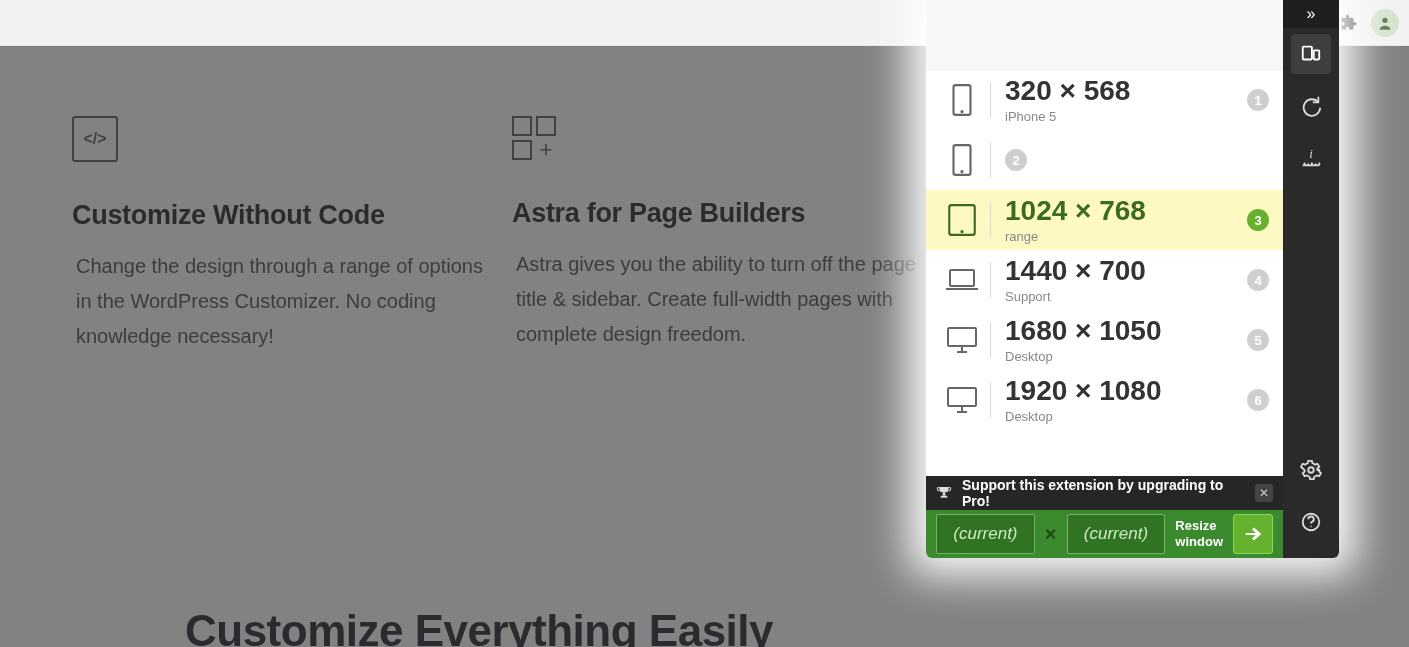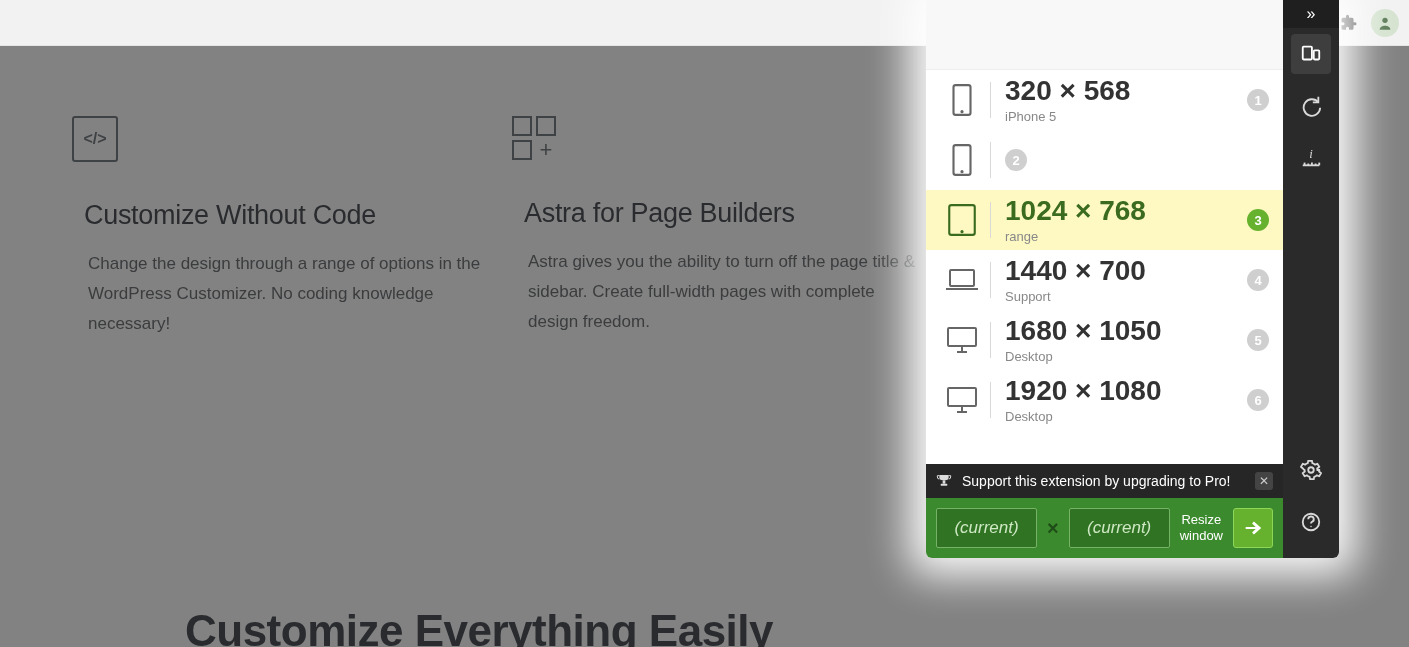"Customize Without Code" h3 { font-weight: 400 -> 700; margin: 38px 12px 18px -> 38px 0 18px }
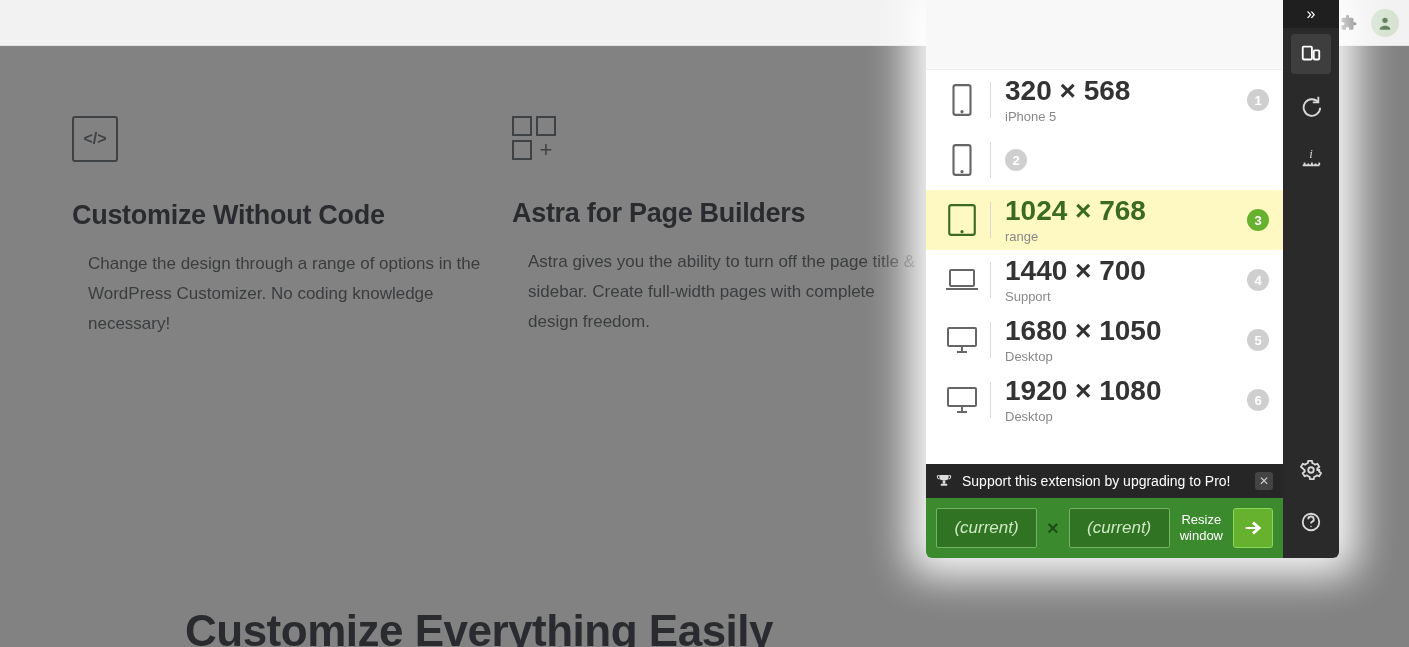"Change the design through a" .col p { font-size: 17px -> 20px; margin: 16px -> 4px }
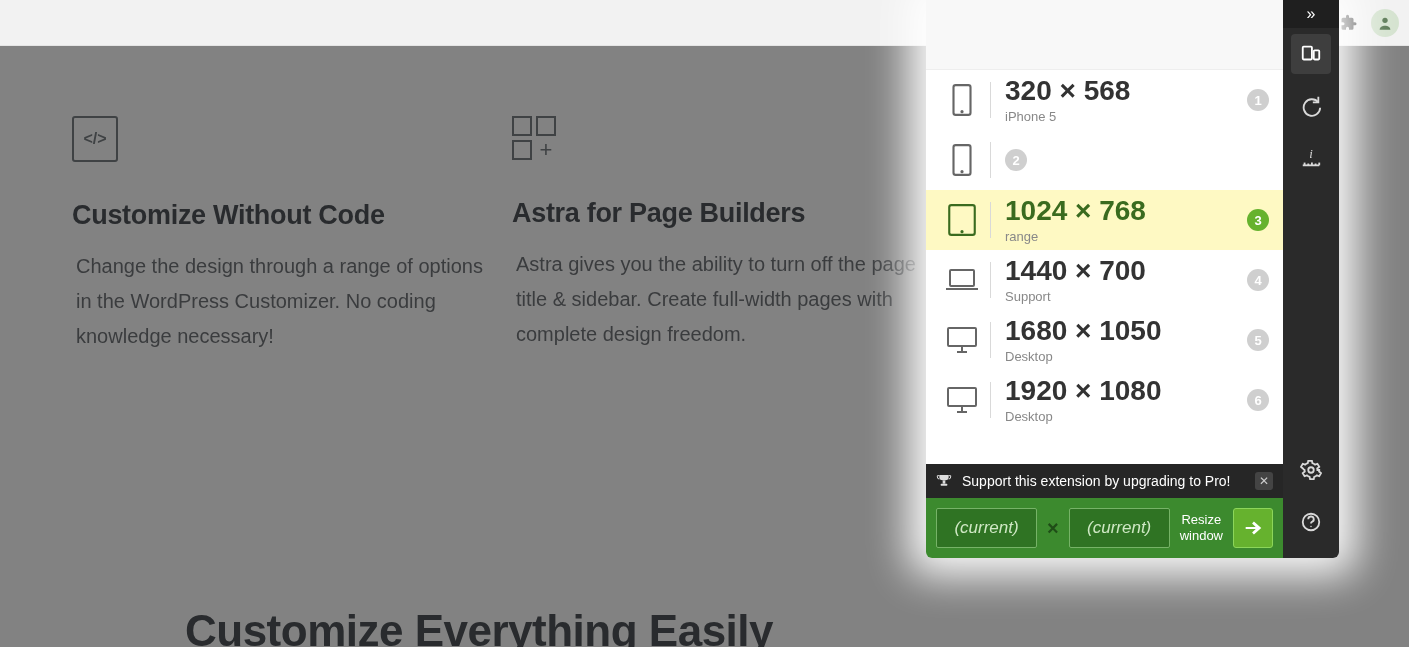"Support this extension by upgrading" .promo .msg { font-weight: 400 -> 700 }
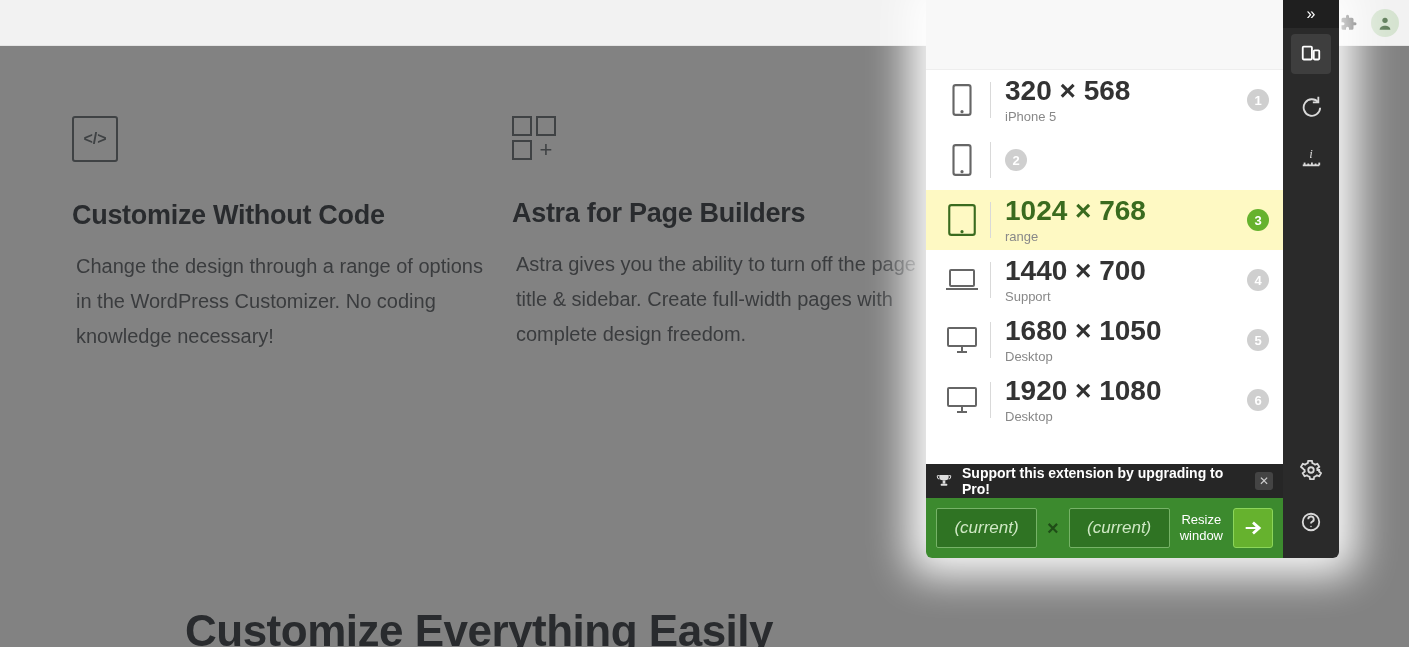"(current)" .resize { height: 60px -> 48px }
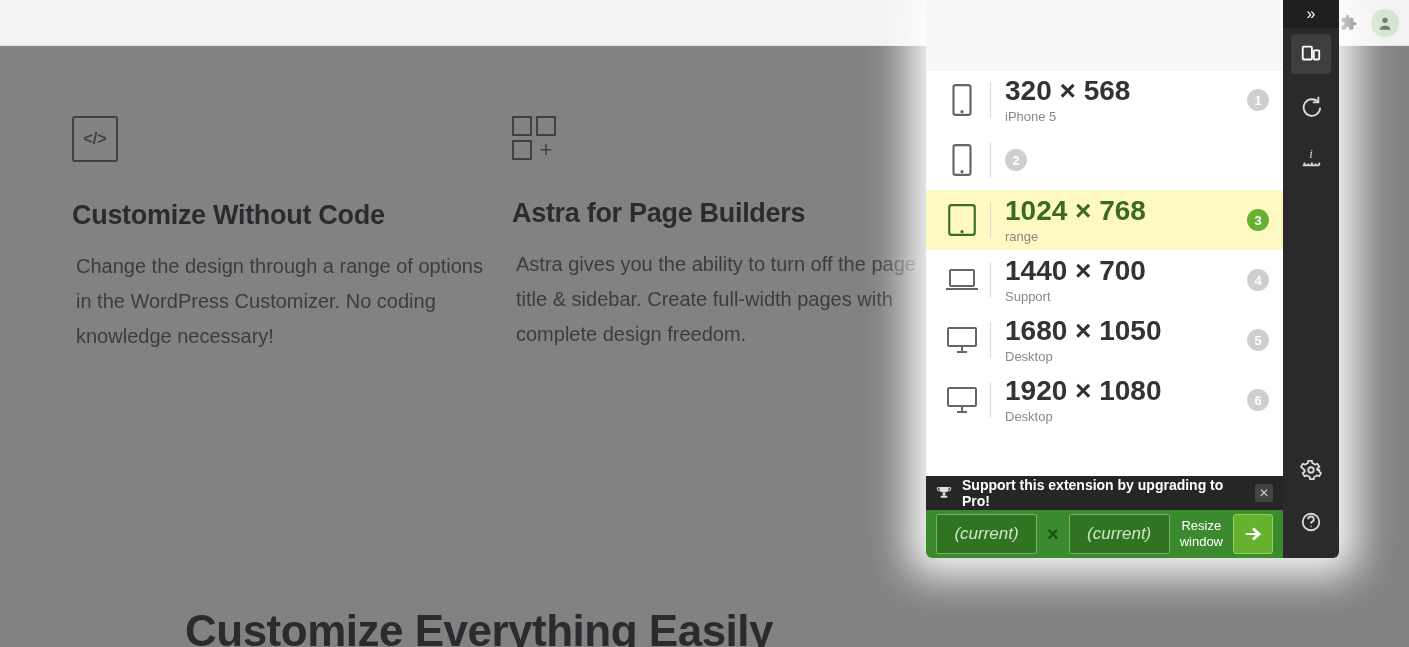"Resize" .resize .rw { font-weight: 400 -> 700; text-align: center -> none }
